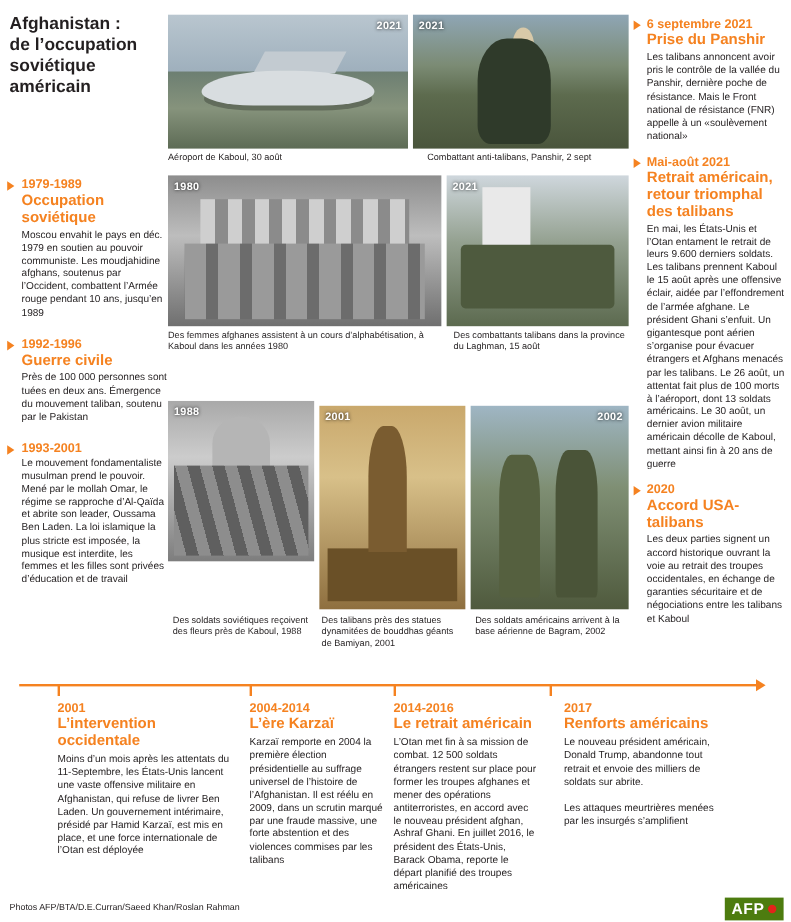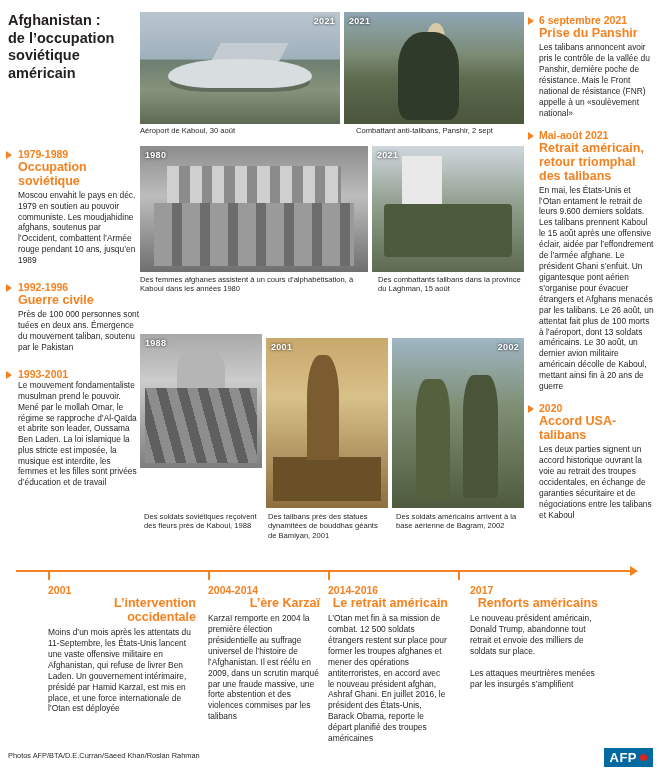"L’intervention occidentale" .bevt .hd { text-align: right -> none }
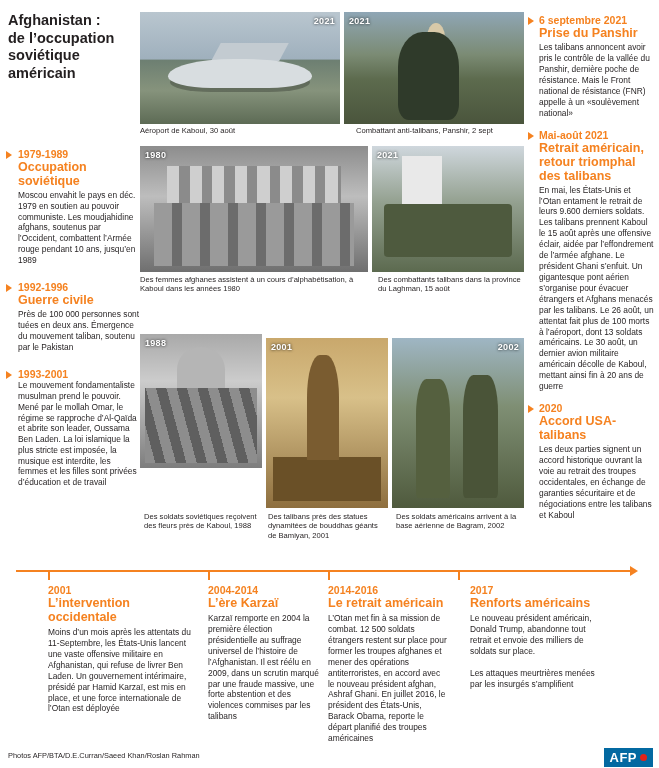"Le nouveau président américain, Donald" div.bd { text: place -> abrite }
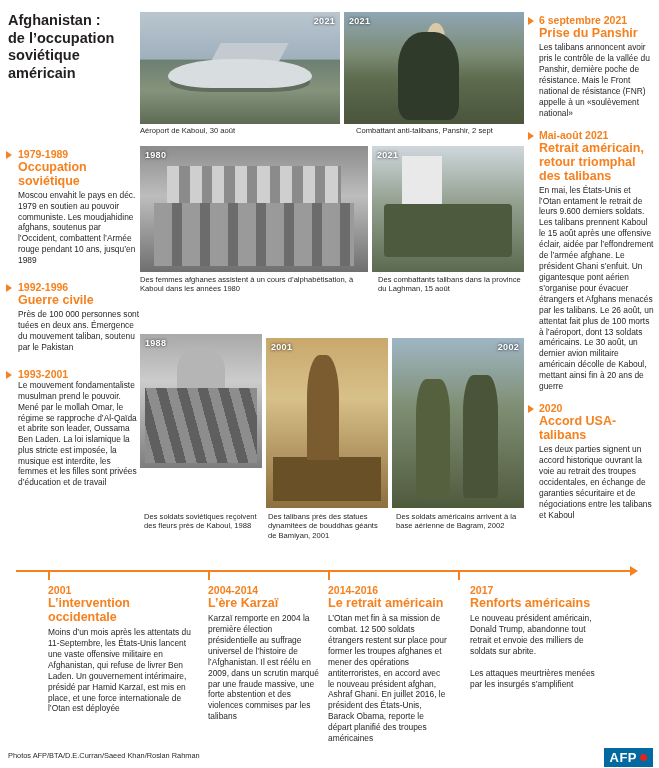"AFP" .afp { background: #0369a1 -> #4d7c0f }
